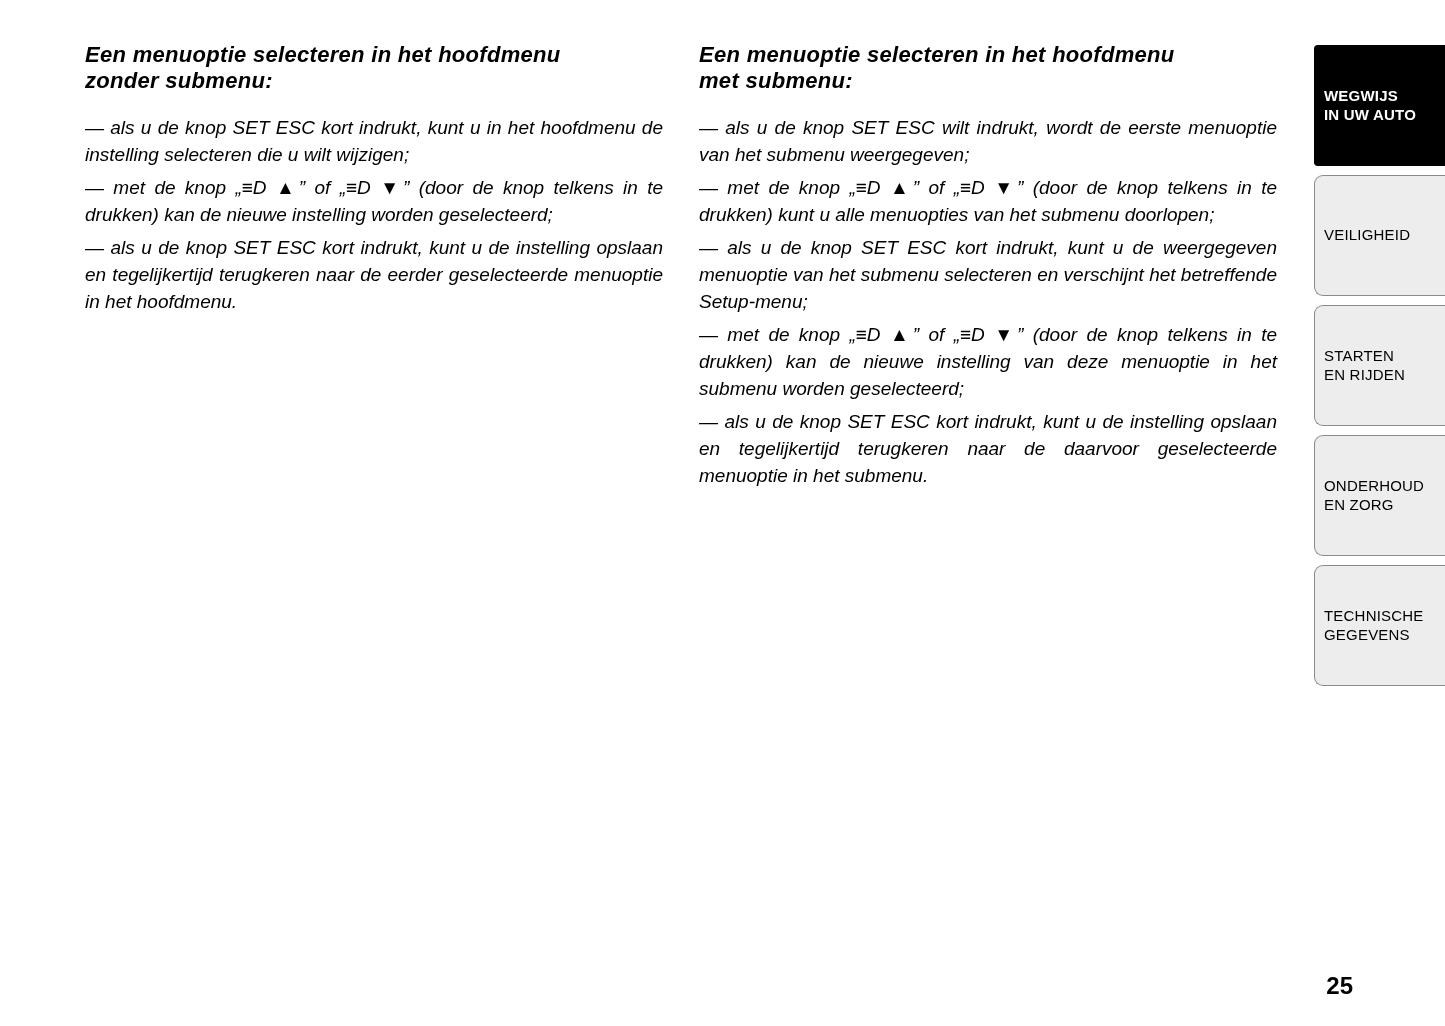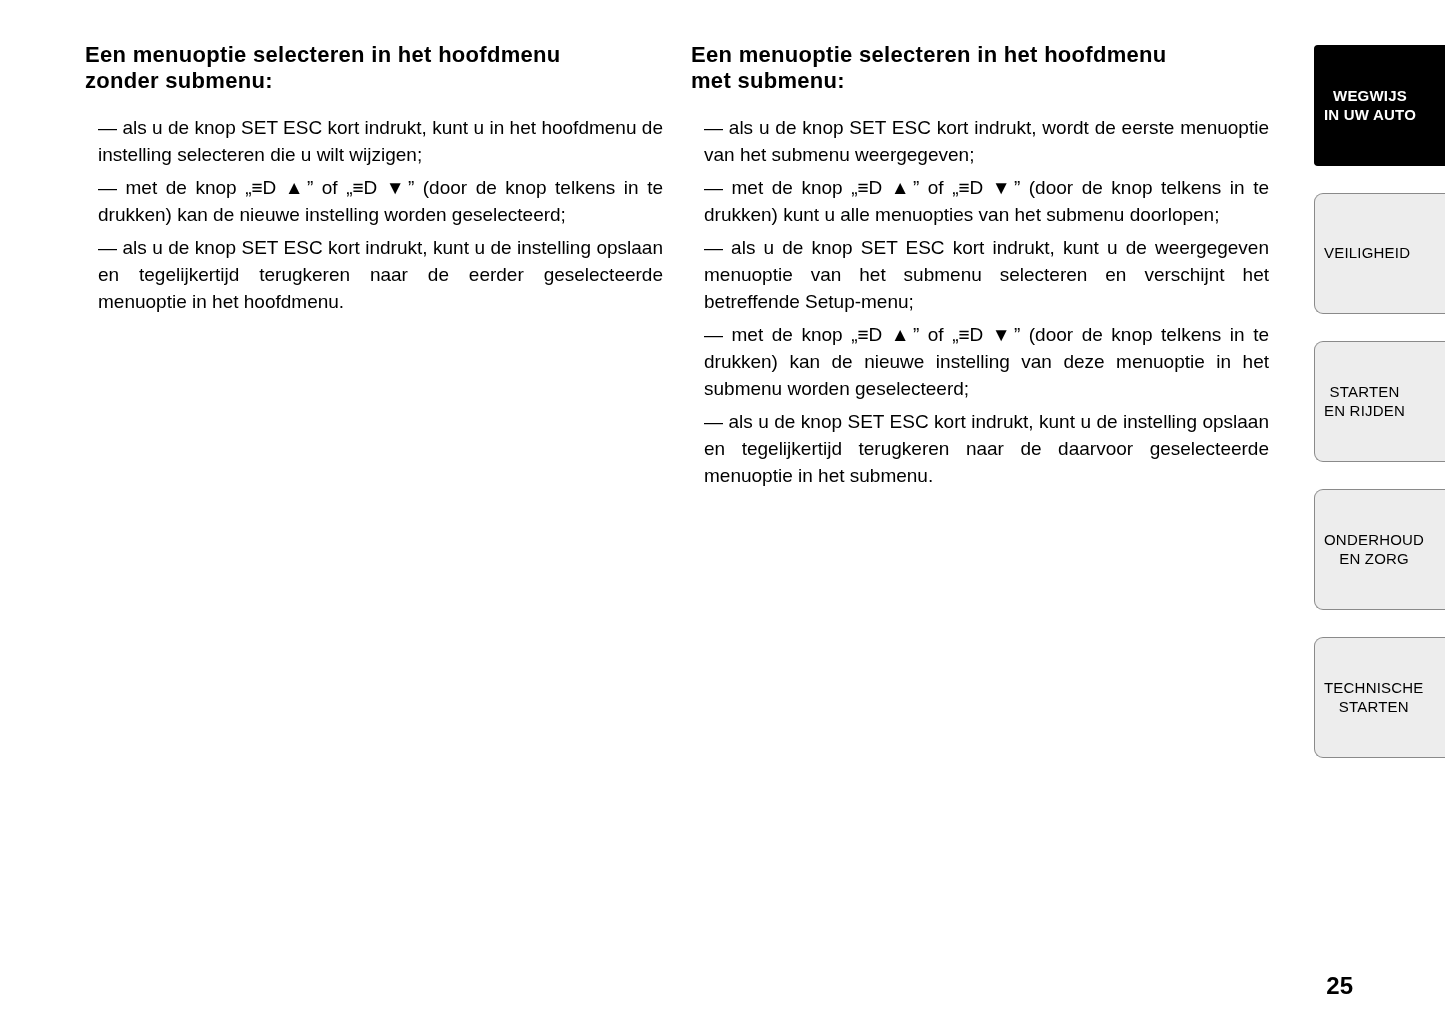"Een menuoptie selecteren in het" .content { font-style: none -> italic; gap: 28px -> 36px }
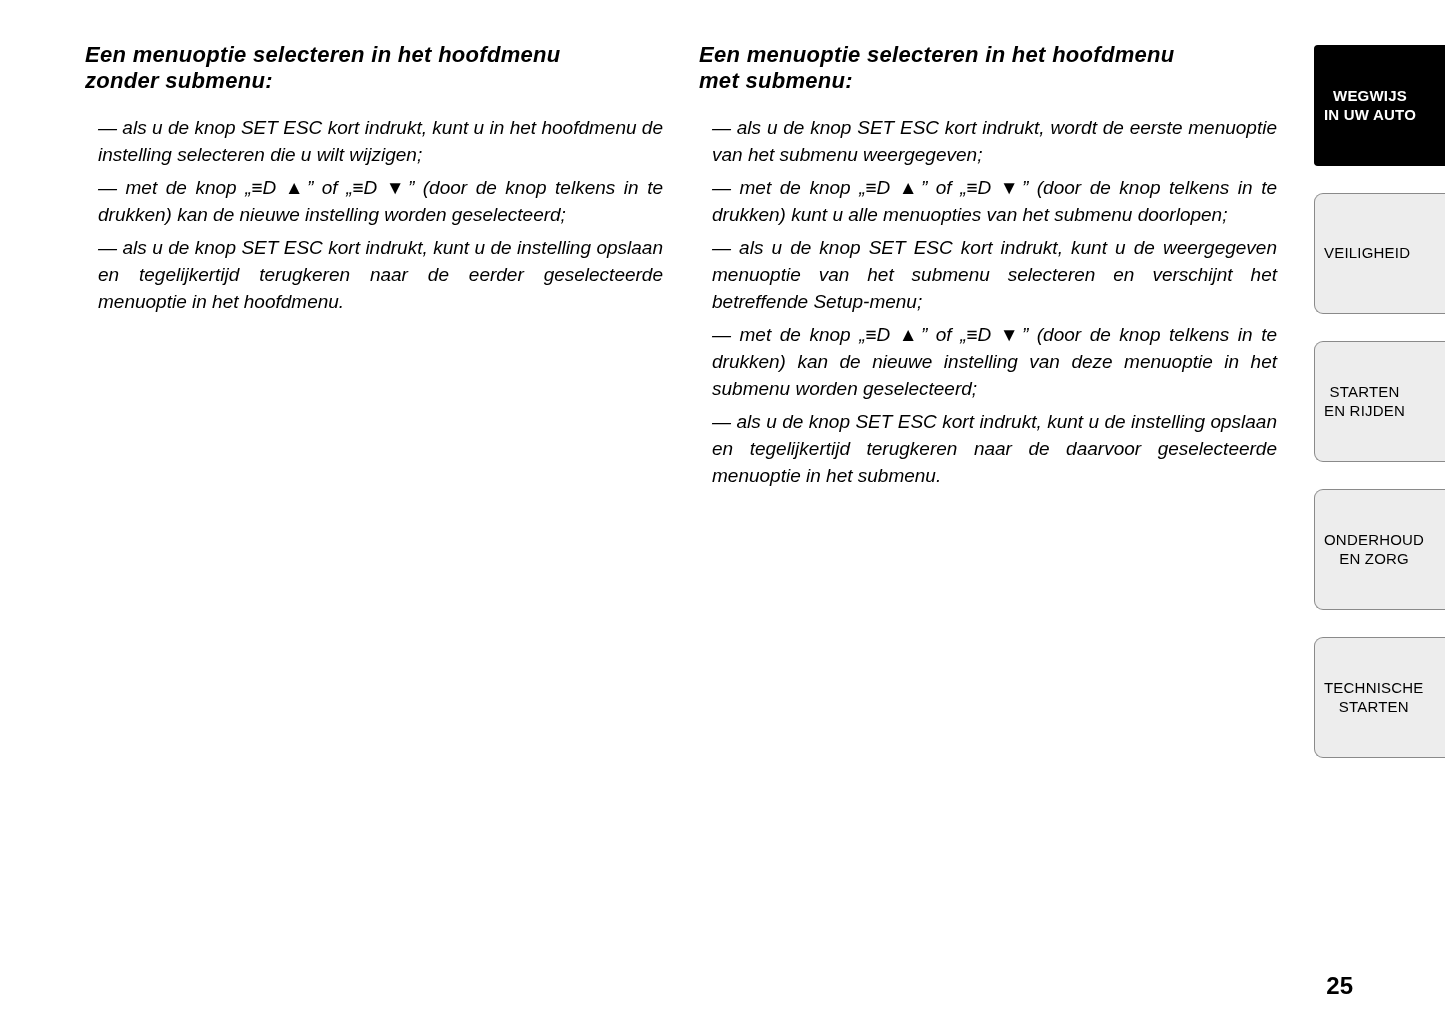"WEGWIJS" .sidebar { gap: 27px -> 9px; text-align: center -> none }
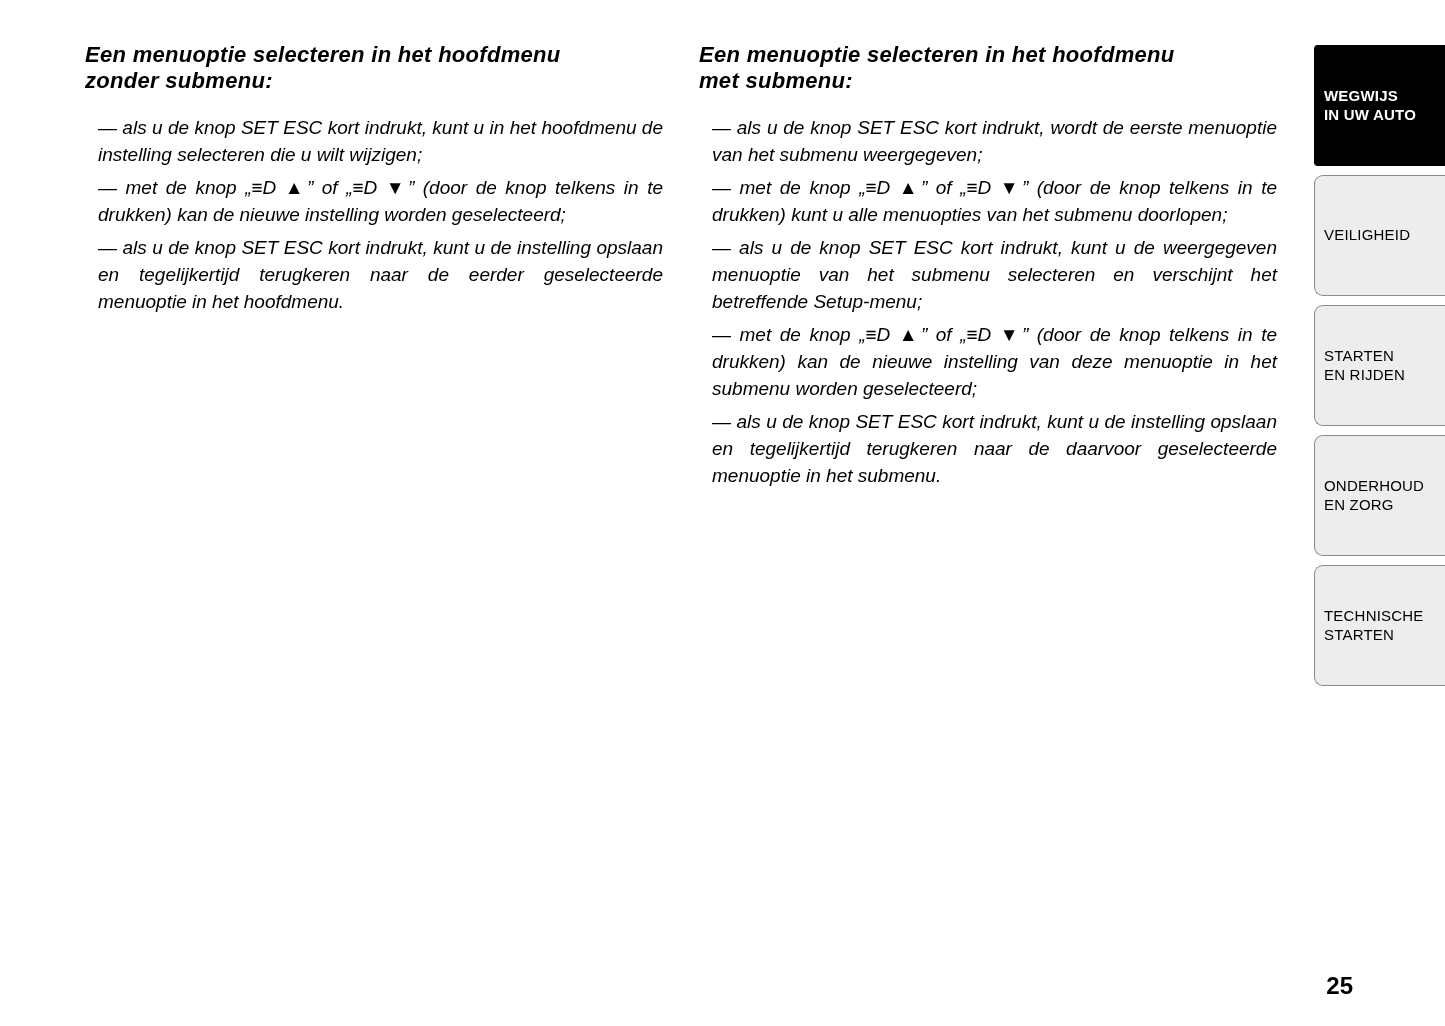"— als u de knop" .para { margin: 0 0 6px 13px -> 0 0 6px 0 }
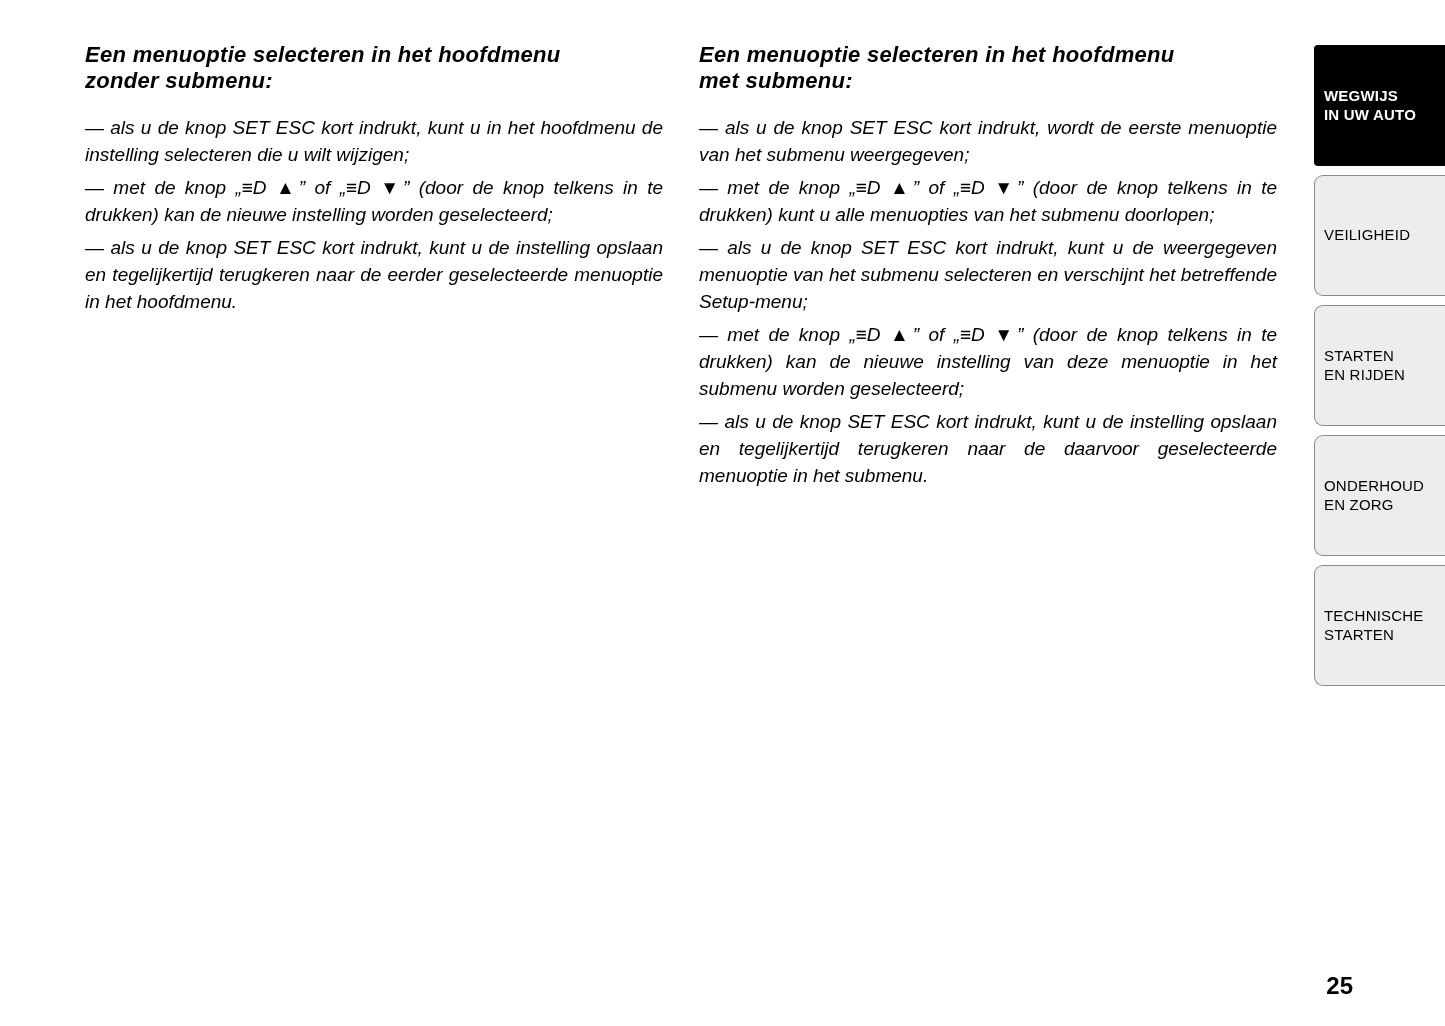"— als u de knop SET ESC kort indrukt, wordt" p.para { text: kort -> wilt }
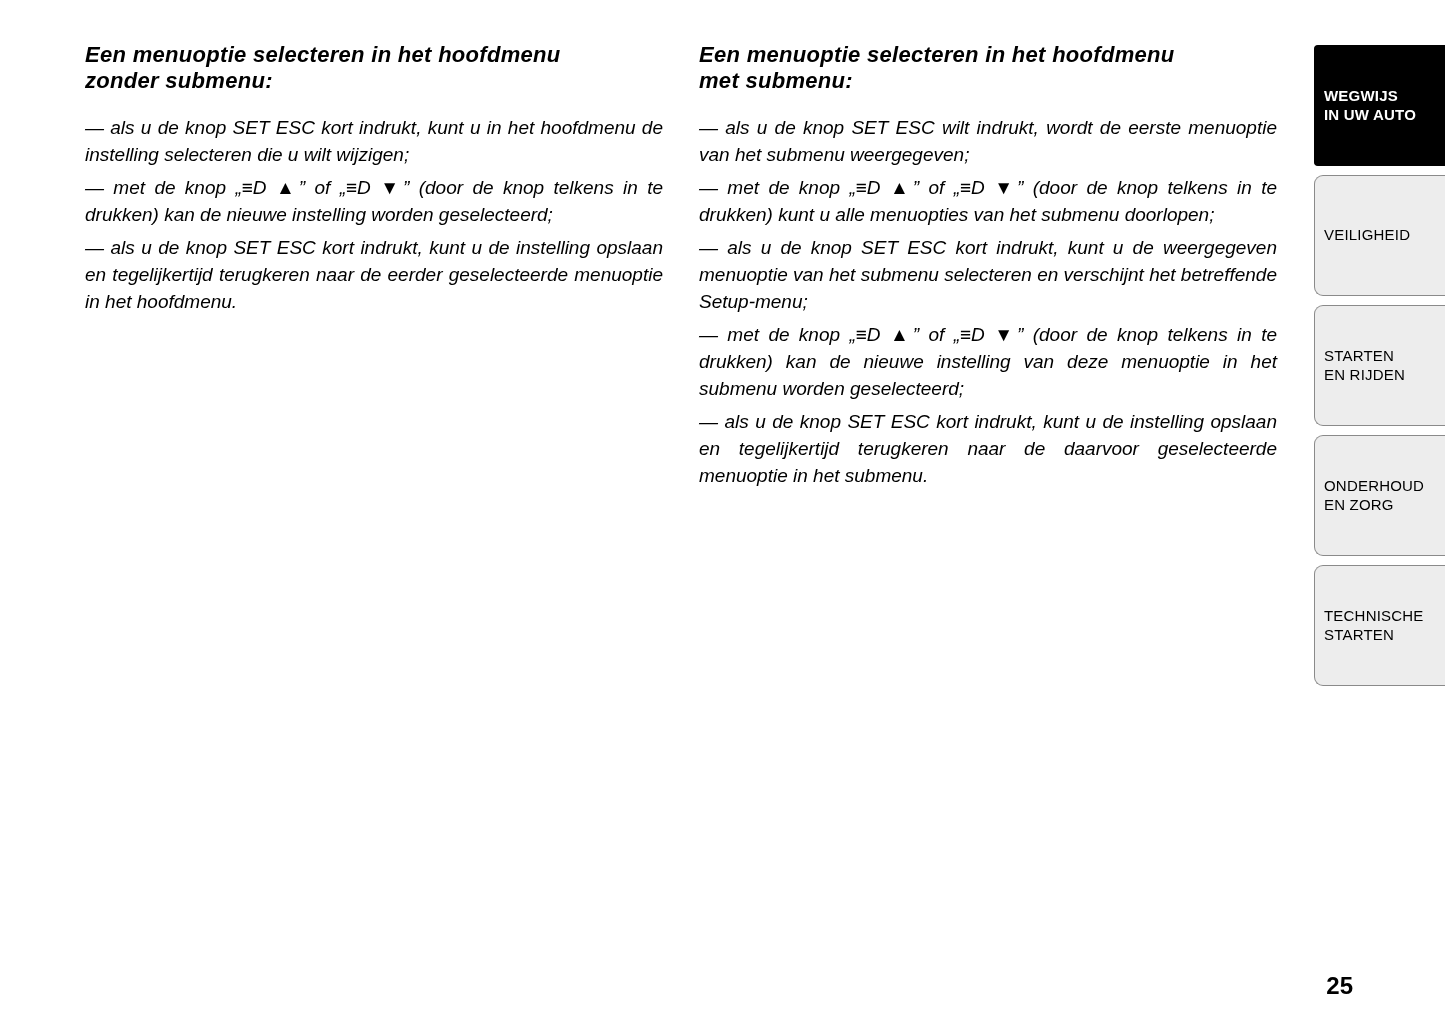"TECHNISCHE" span.tab-label { text: STARTEN -> GEGEVENS }
